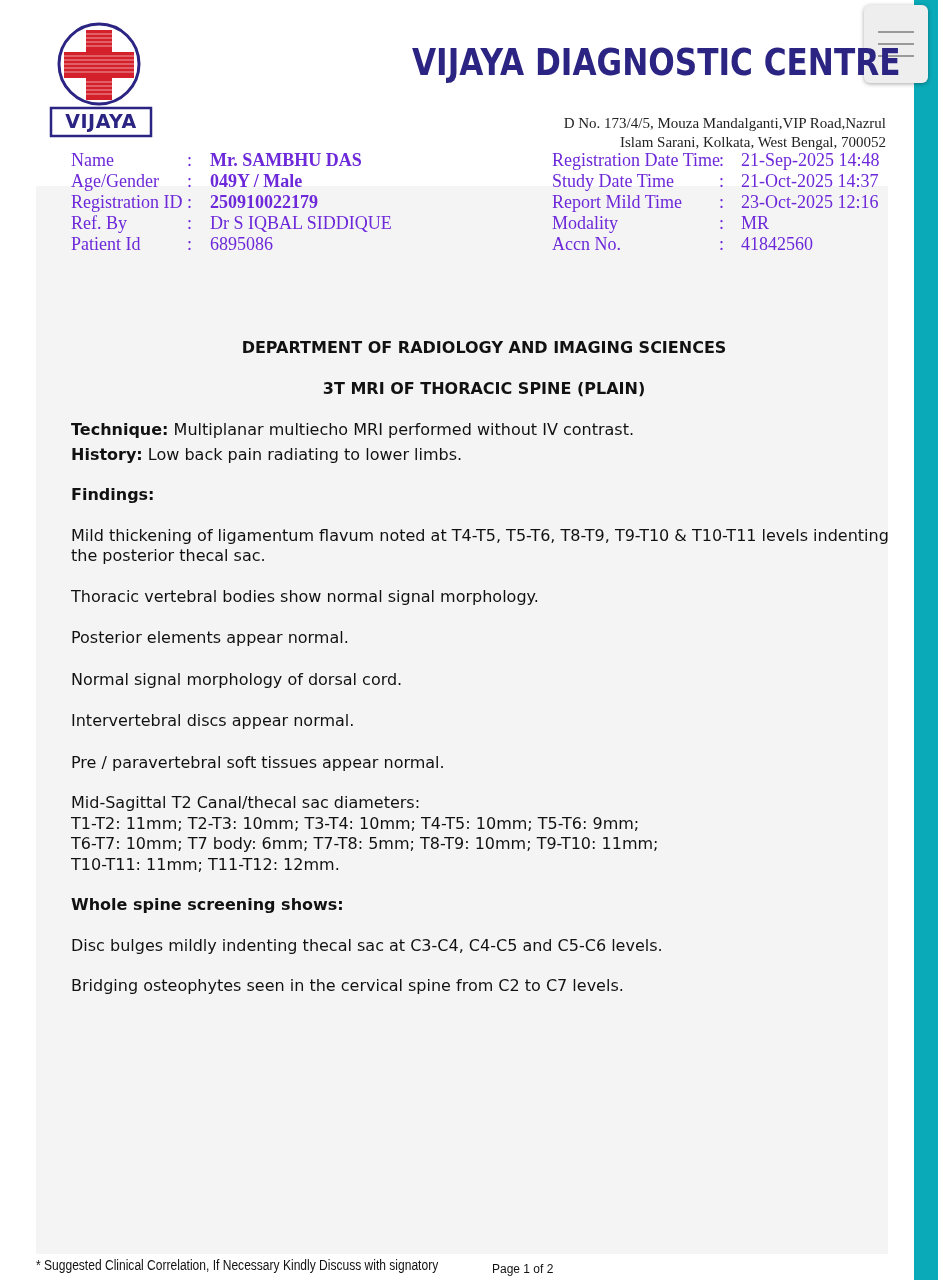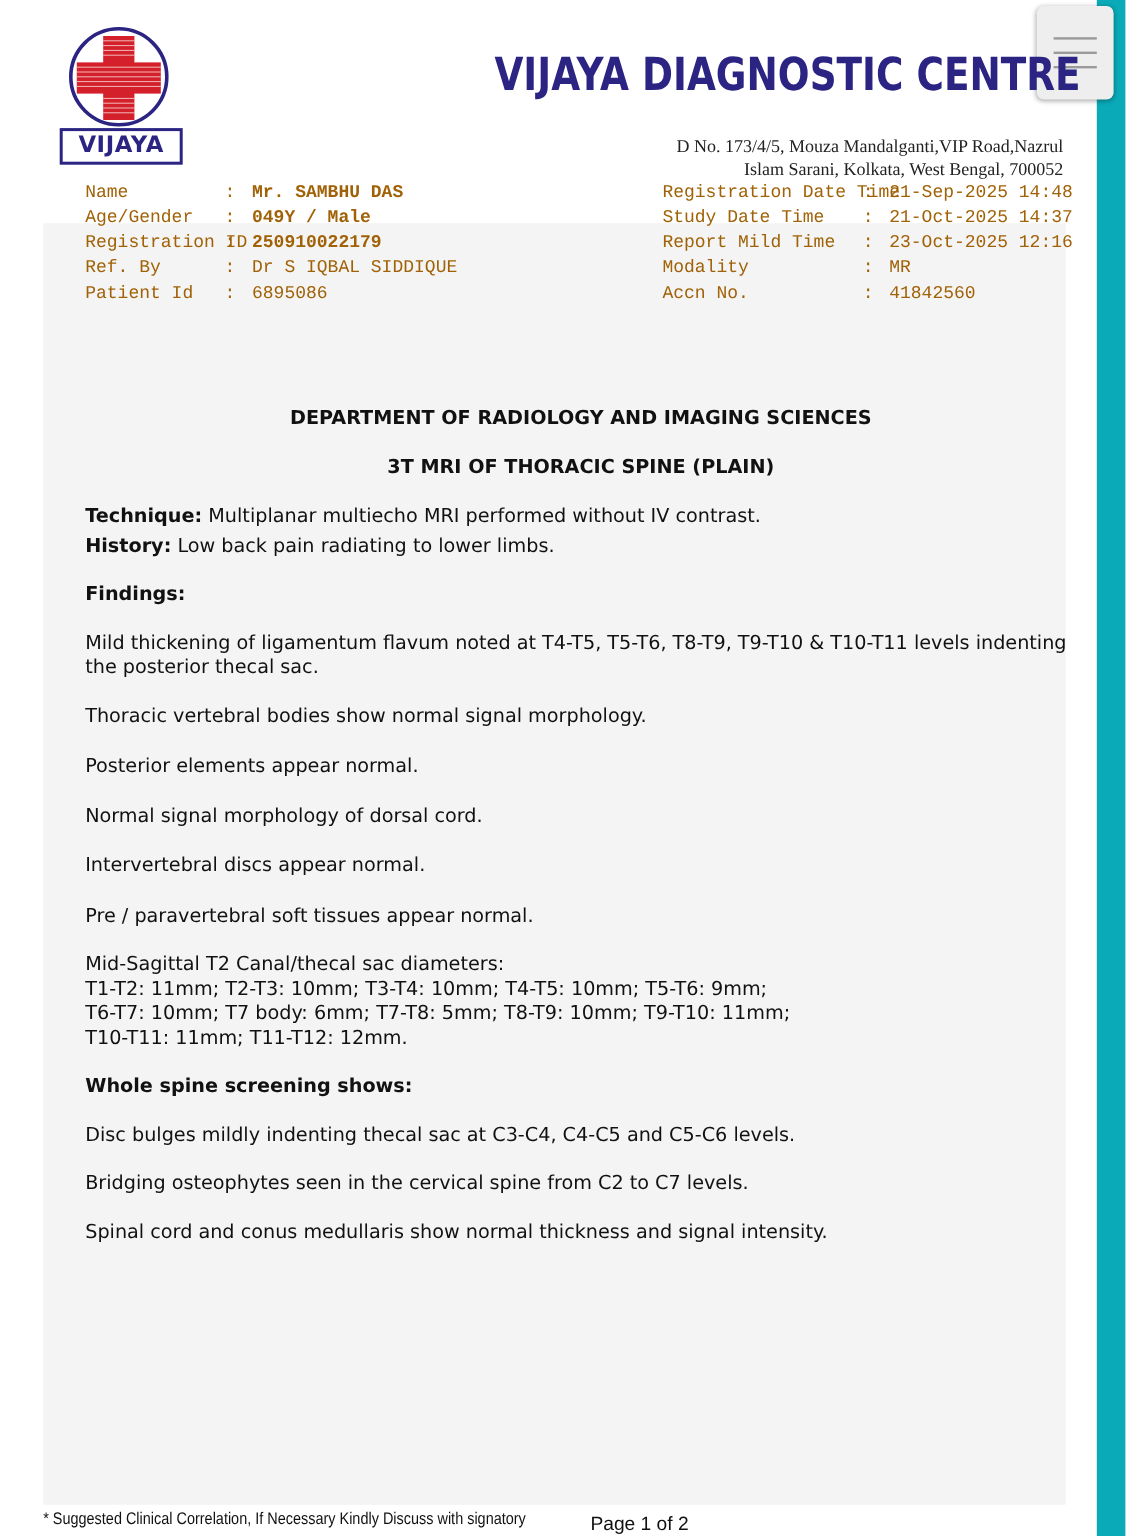"Name" .info-table { color: #a16207 -> #6d28d9; font-family: Liberation Mono, monospace -> Liberation Serif, serif; font-size: 15px -> 18px }
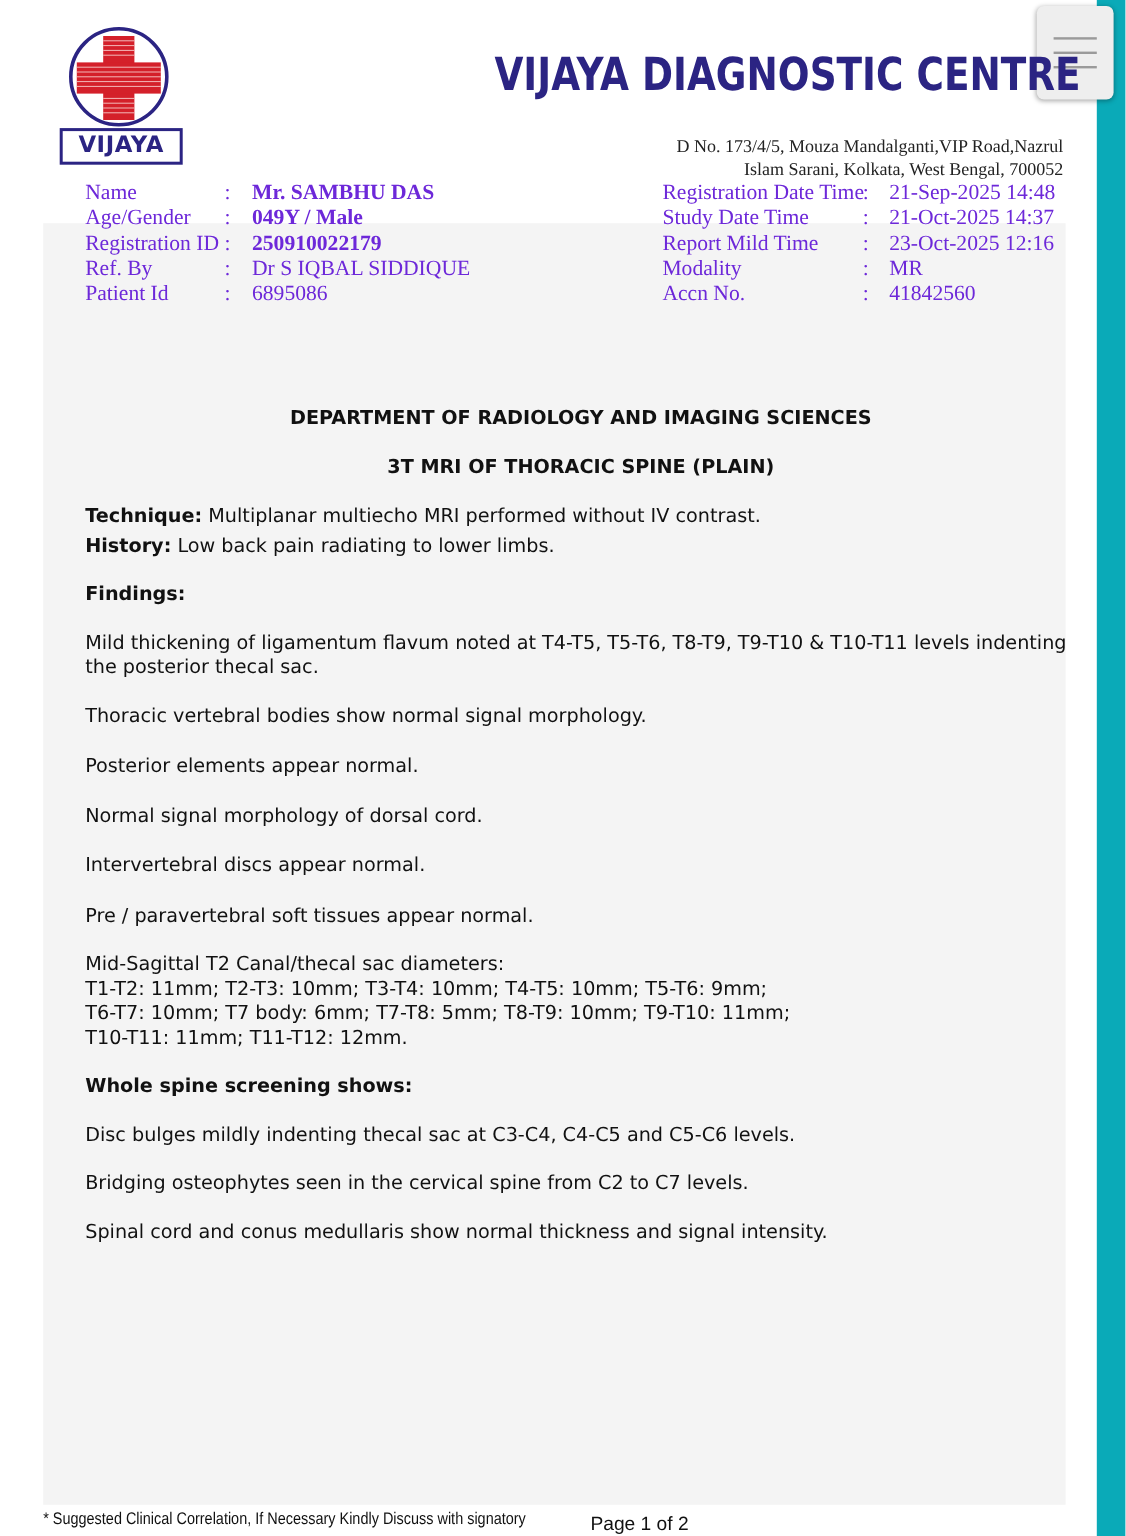"Spinal cord and conus medullaris" p.para { html: <p>Spinal cord and conus medullaris show normal thickness and signal intensity.</p> -> none }
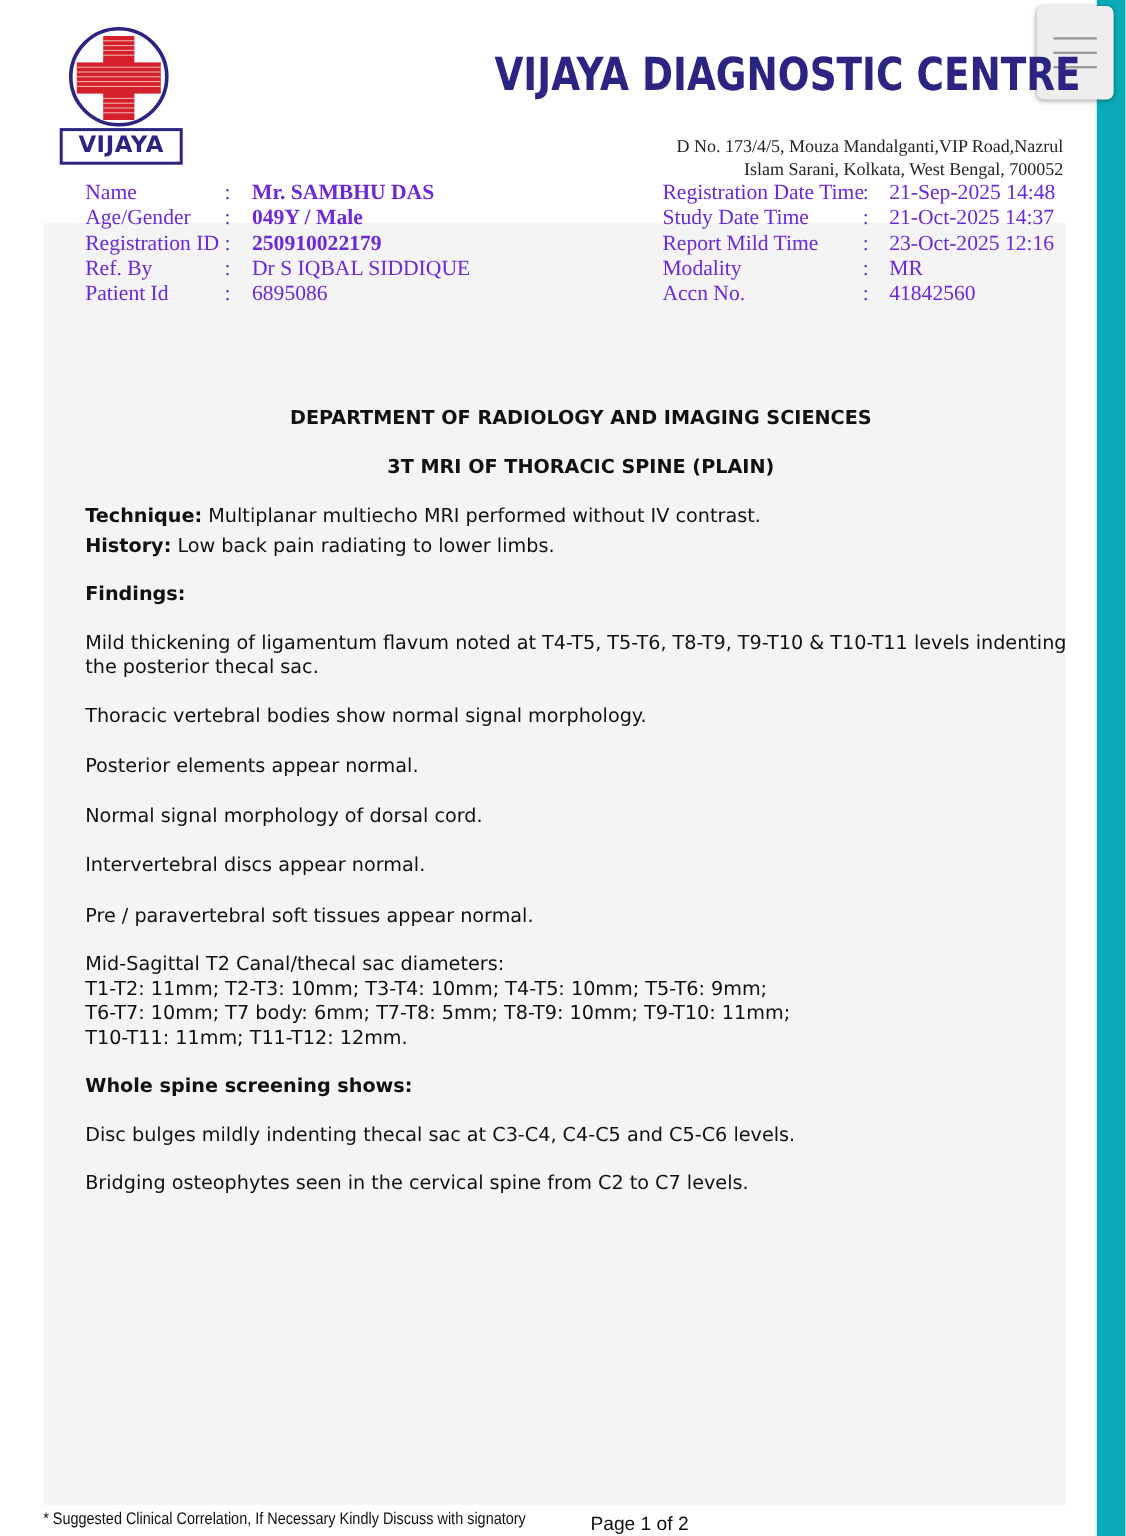"Page 1 of 2" .footer-page { font-size: 16px -> 12px }
